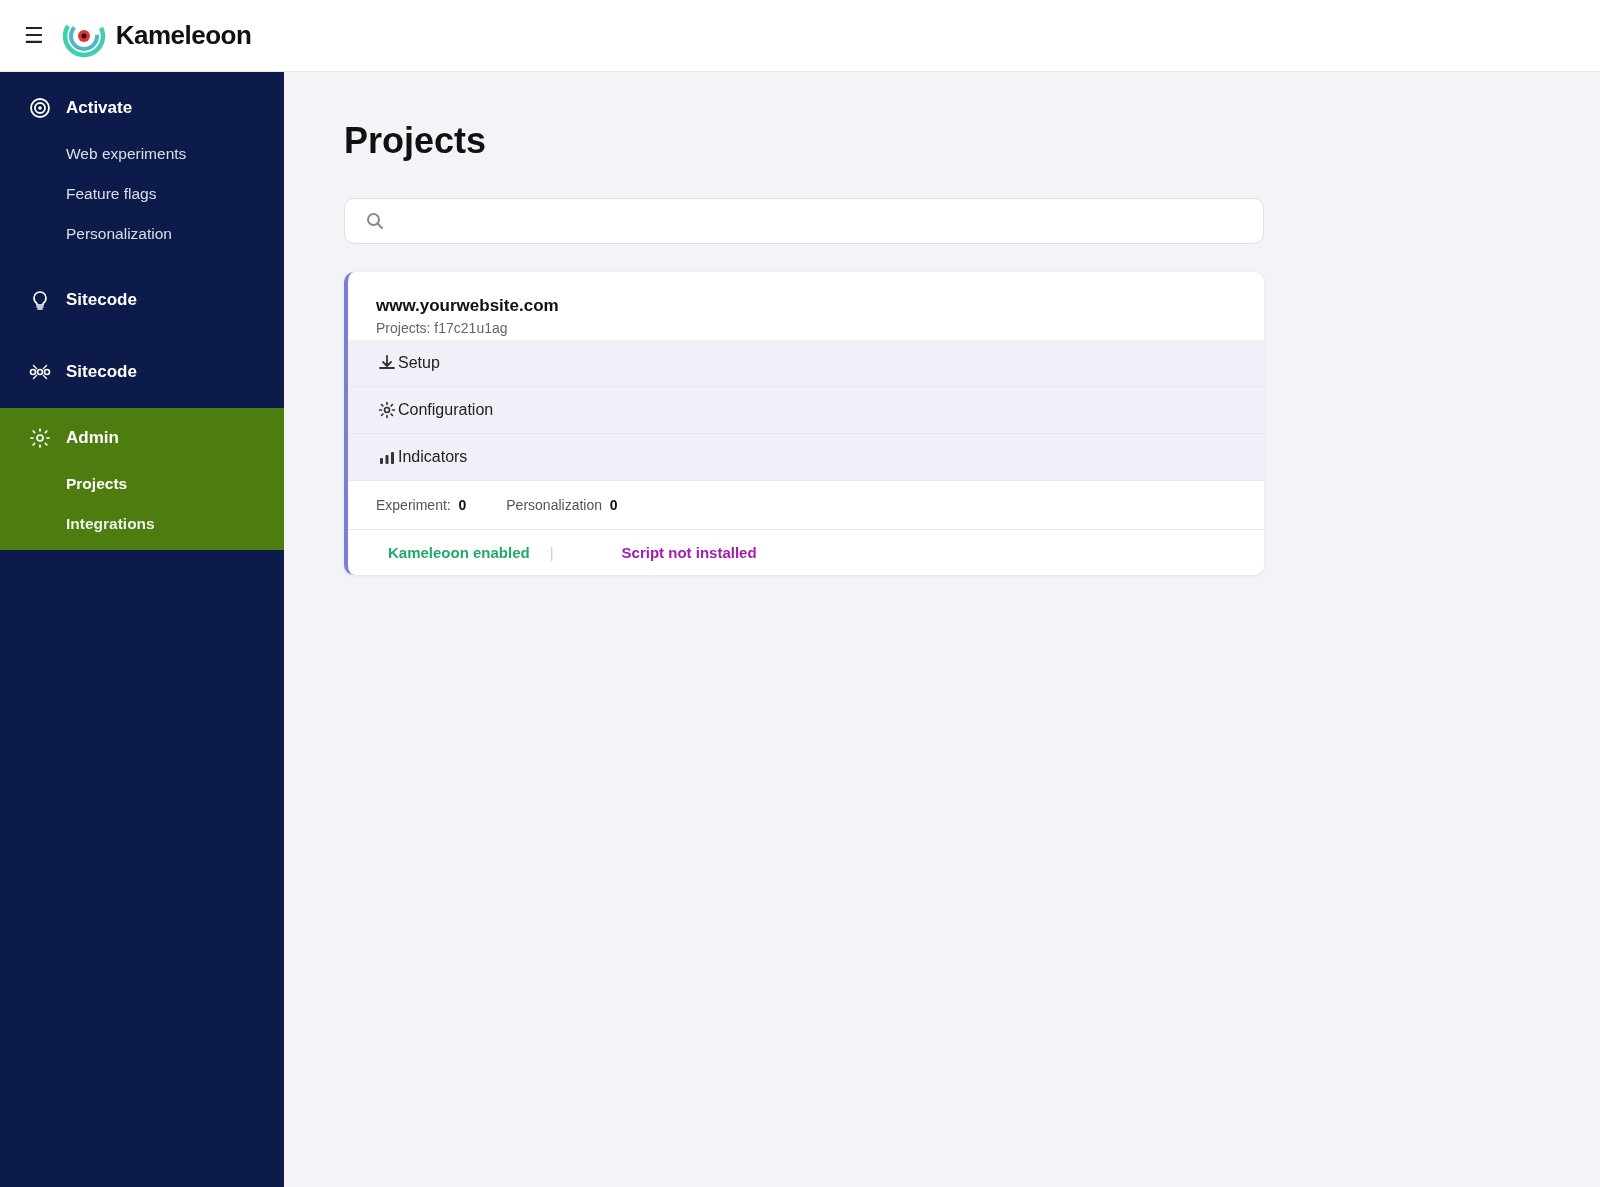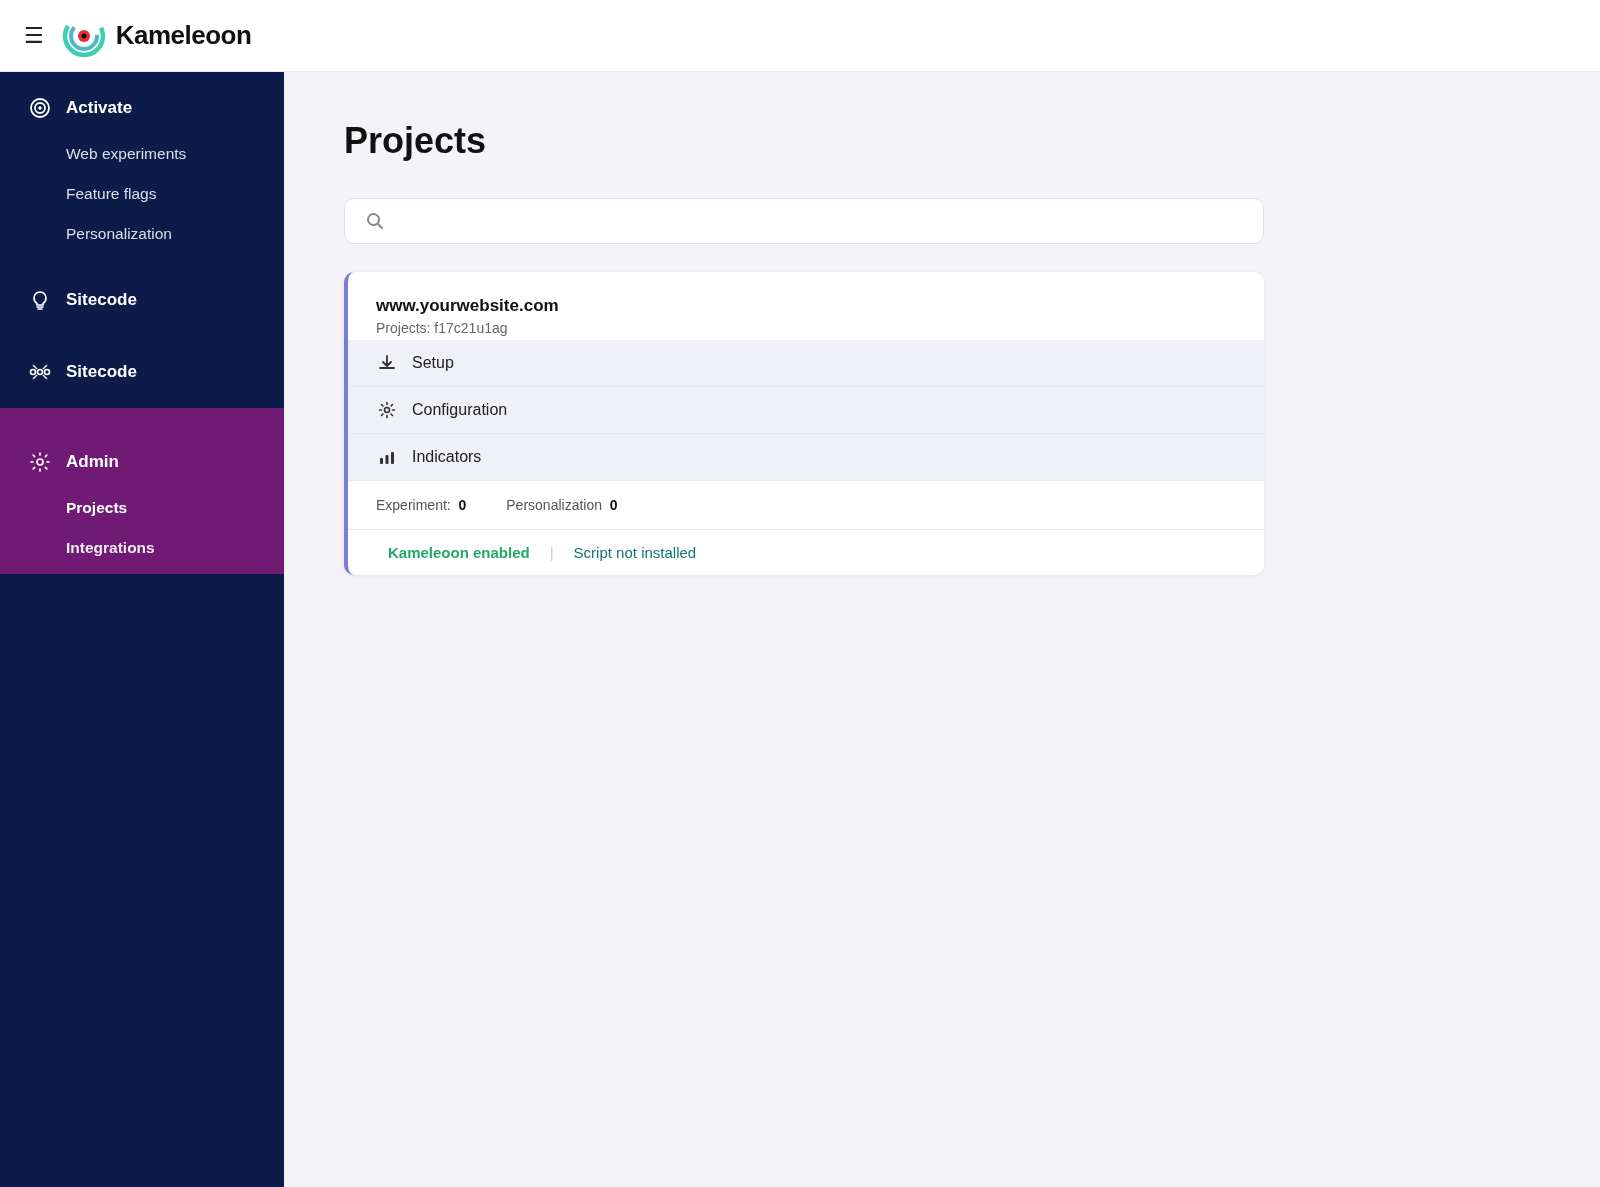"Setup" .project-menu-item { gap: 14px -> none }
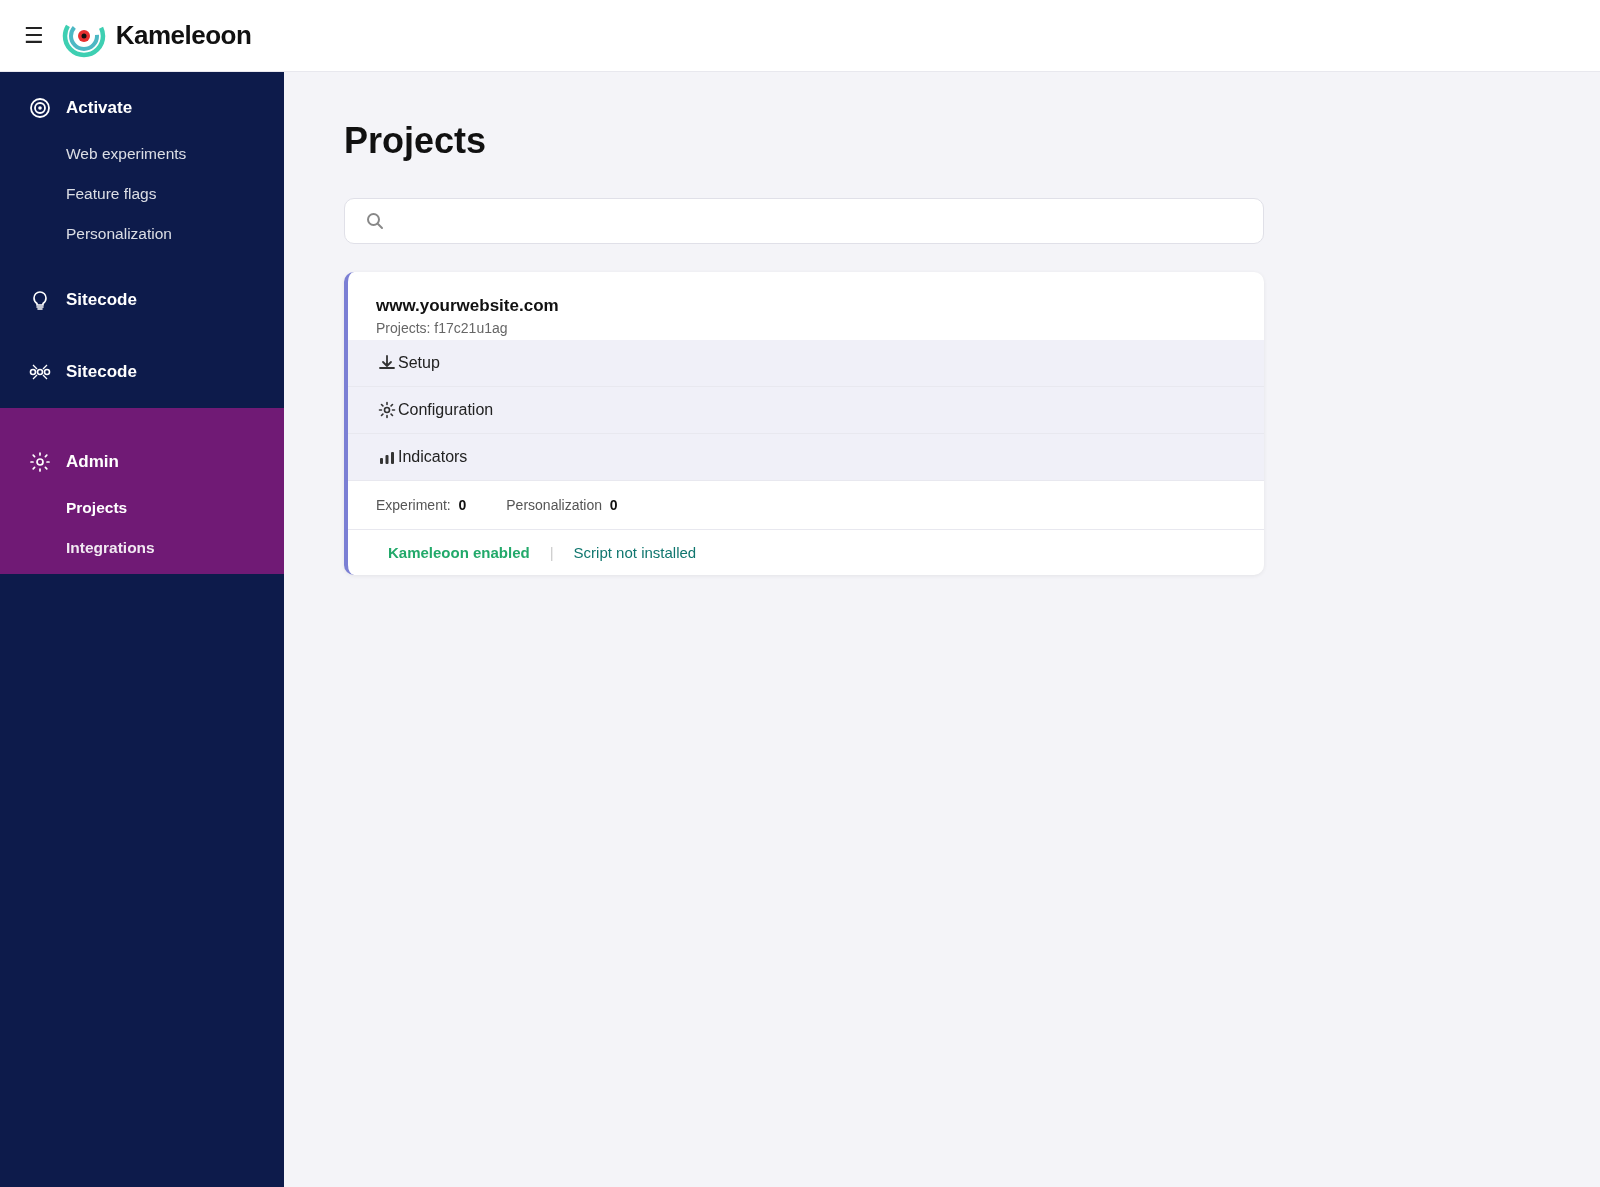"Admin" .sidebar-admin-section { background: #701a75 -> #4d7c0f; padding: 28px 0 6px 0 -> 4px 0 6px 0 }
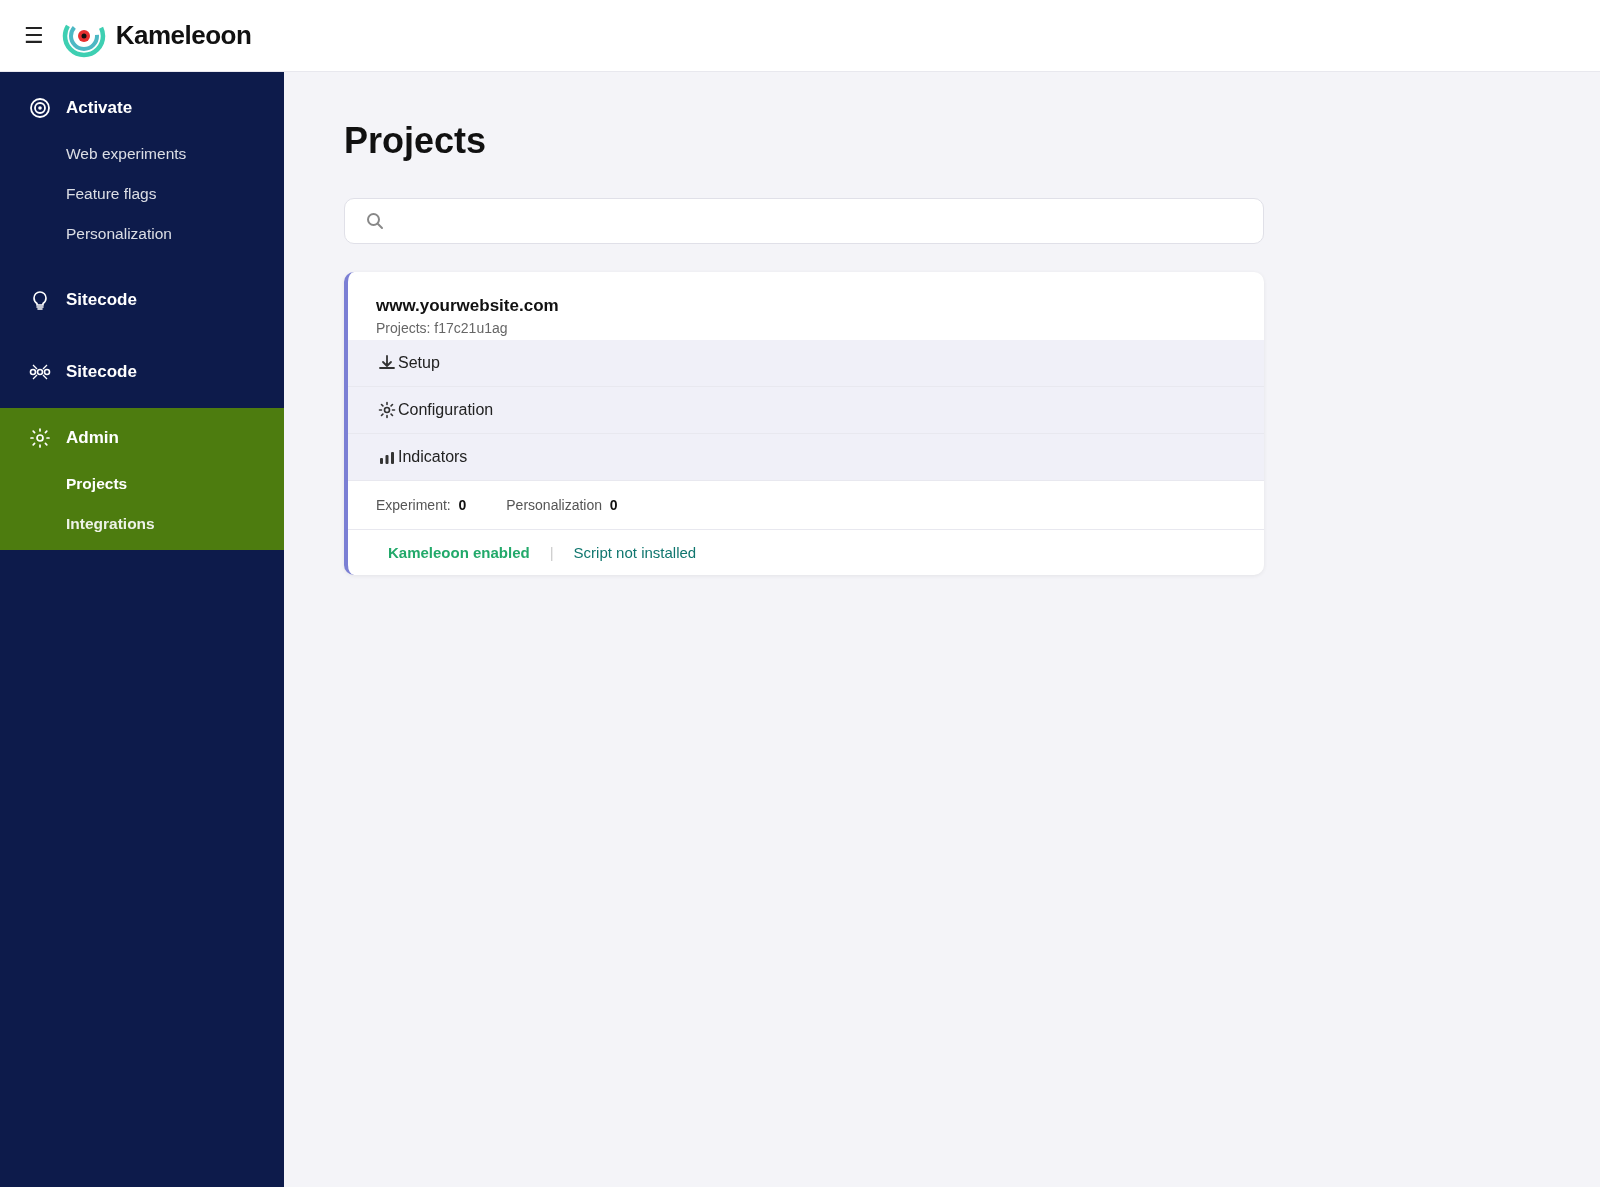"Script not installed" .status-not-installed { color: #0f766e -> #a21caf; font-weight: 400 -> 700; margin-left: none -> 48px }
